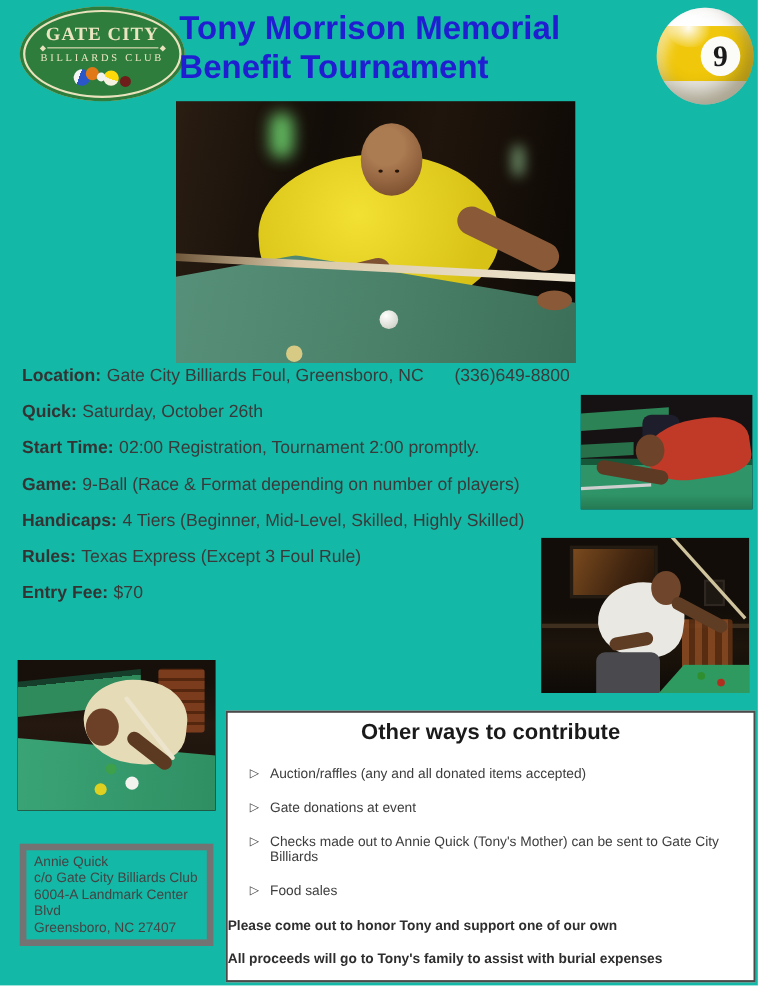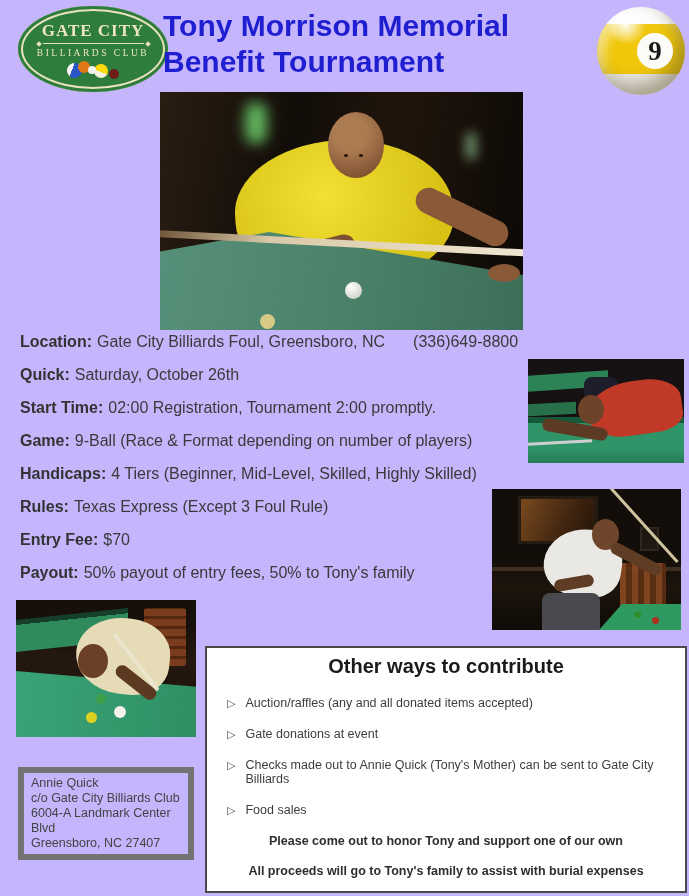"GATE CITY" .page { background: #c4b5fd -> #14b8a6 }
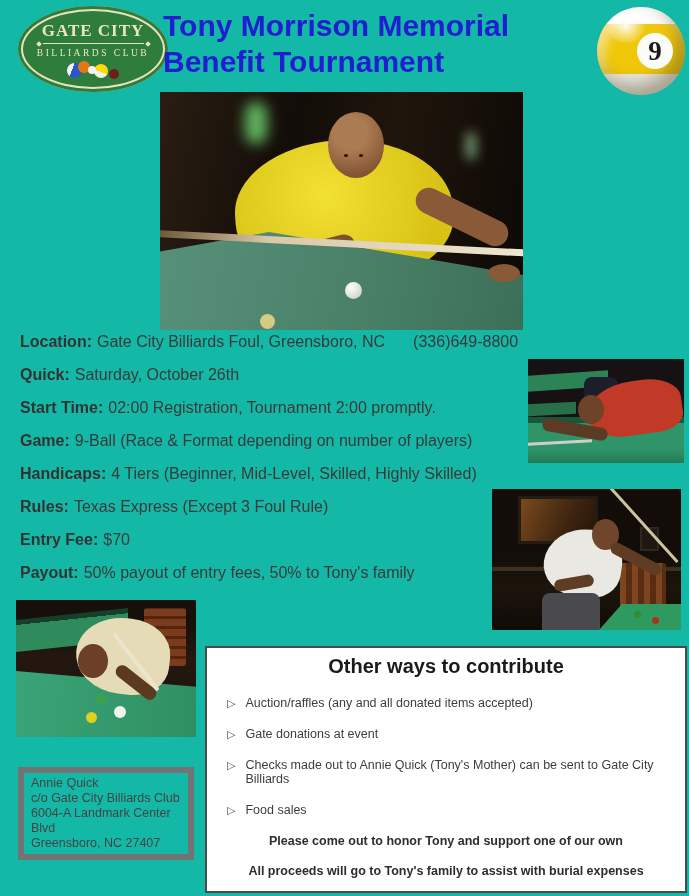"Payout: 50% payout of entry" p { html: <p><b>Payout:</b><span>50% payout of entry fees, 50% to Tony's family</span></p> -> none }
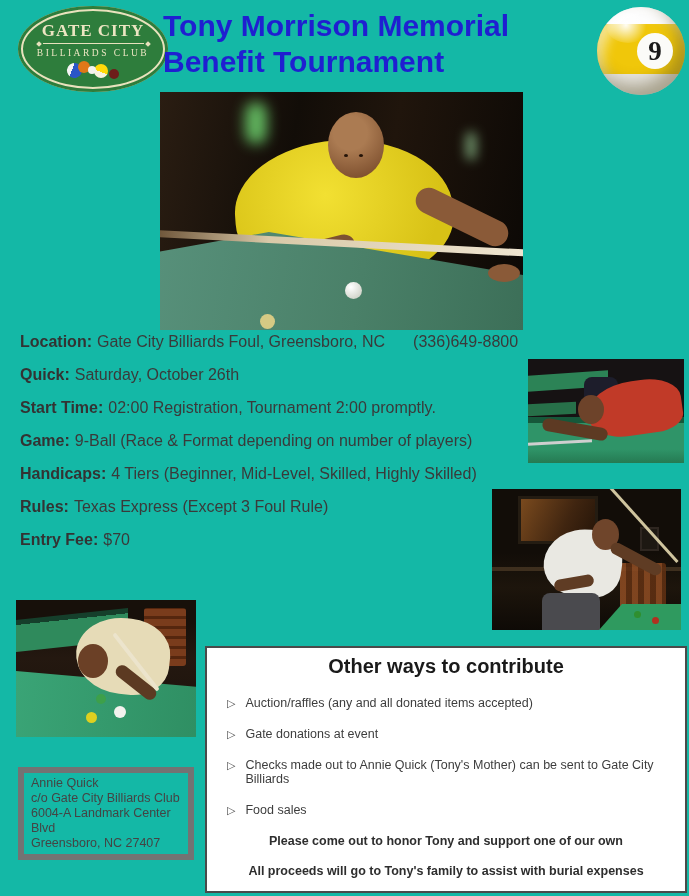"Please come out to honor" .cb-footer p { text-align: center -> left }
